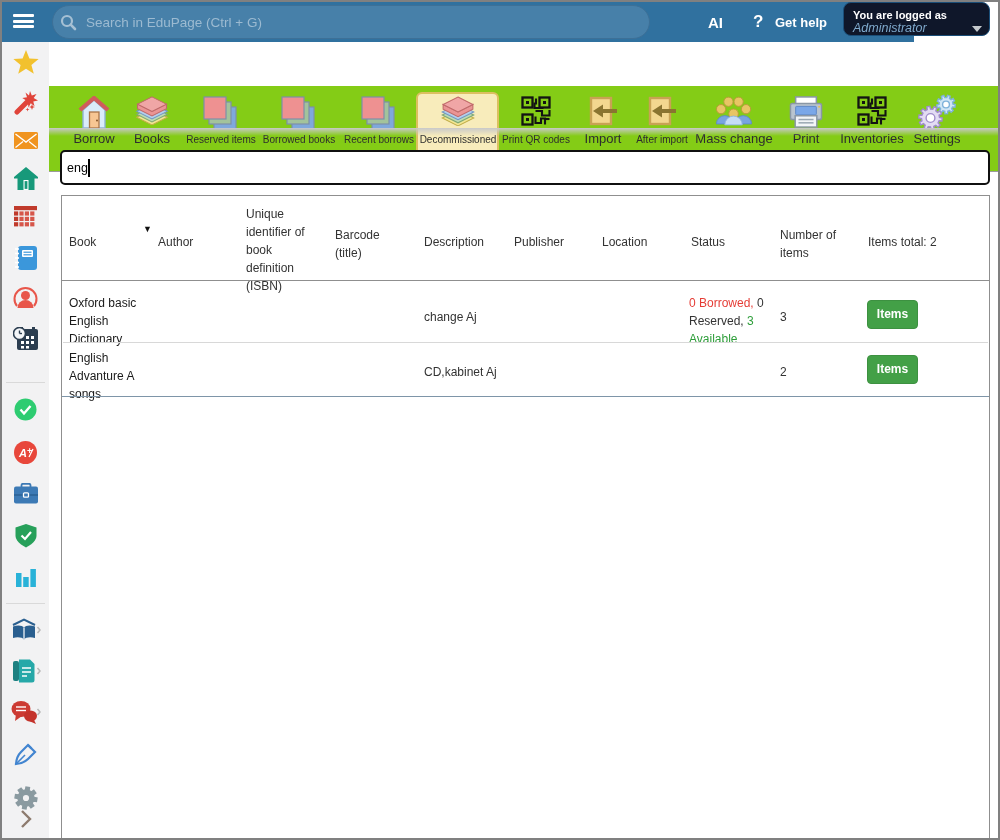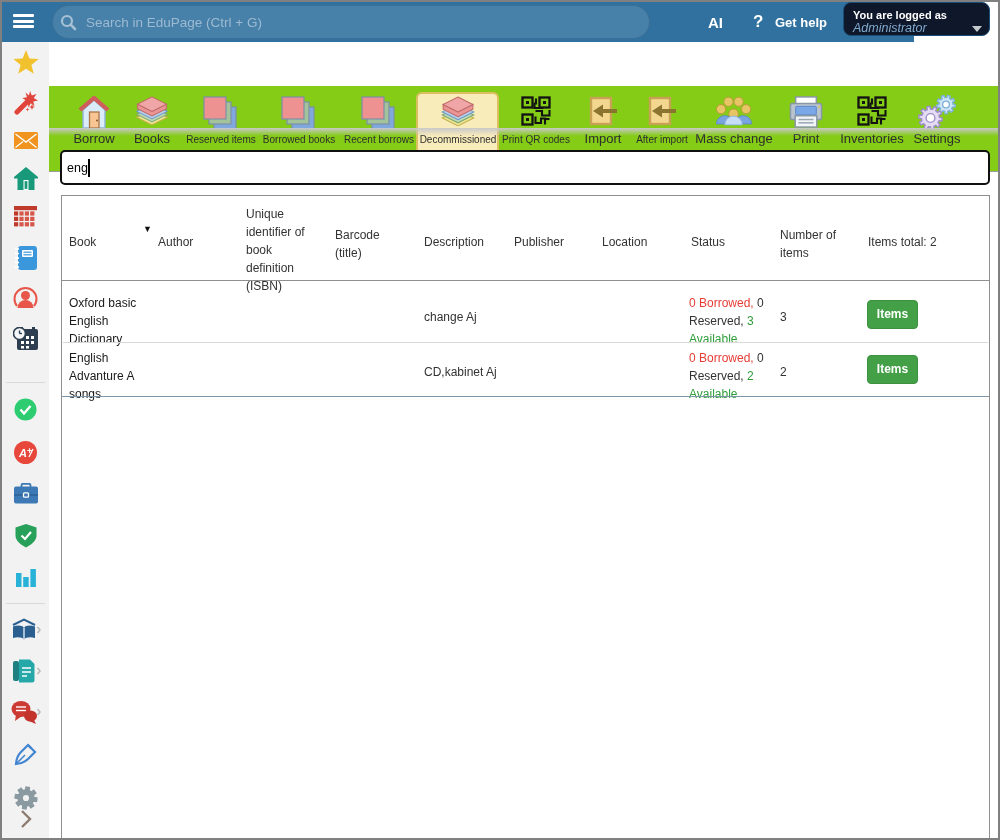"0 Borrowed, 0 Reserved, 2" div.t { html: <div><span>0 Borrowed,</span> 0 Reserved, <span>2 Available</span></div> -> none }
